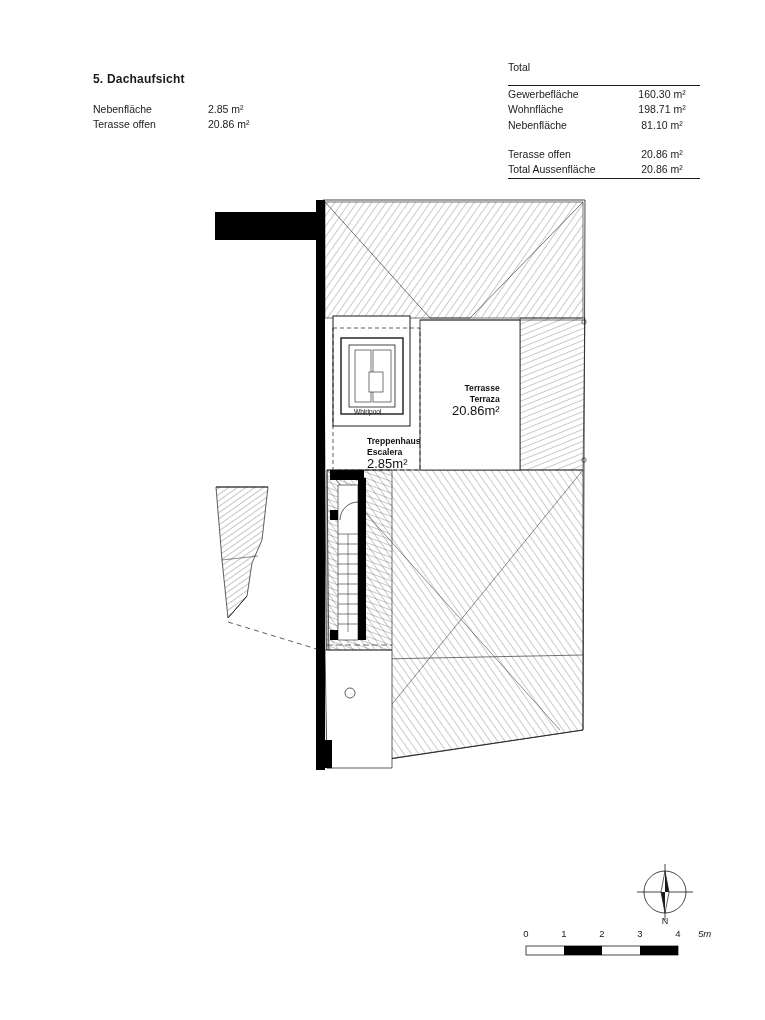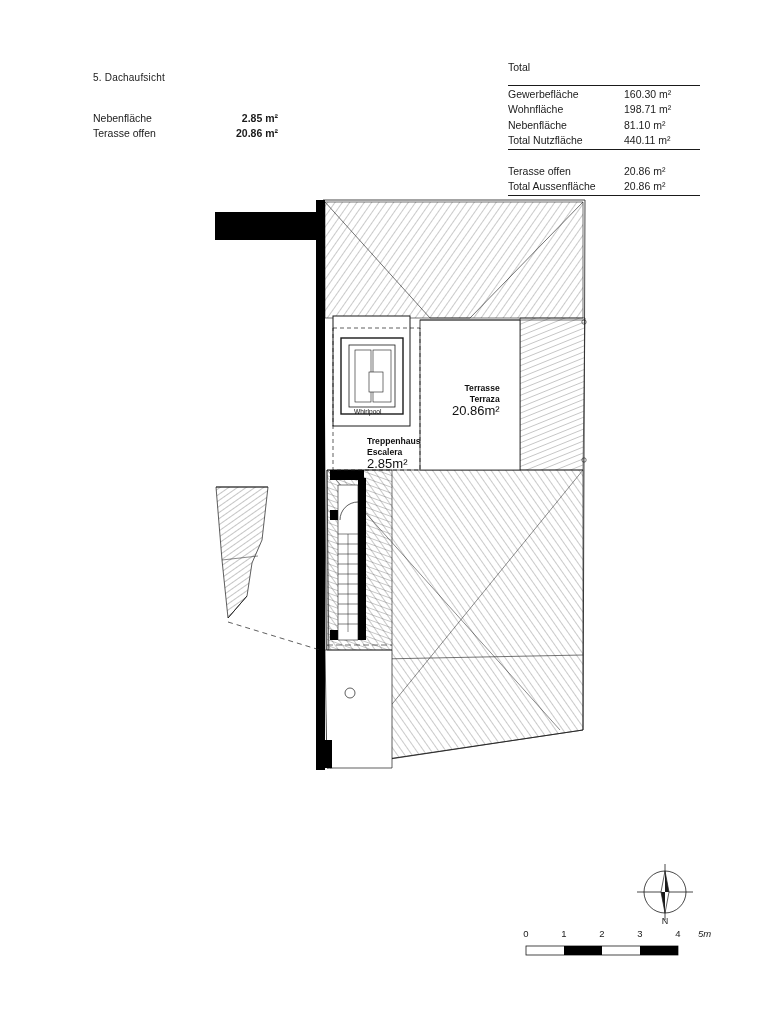"5. Dachaufsicht" .plan-title { font-size: 10px -> 12px; font-weight: none -> bold; margin-bottom: 28px -> 16px }
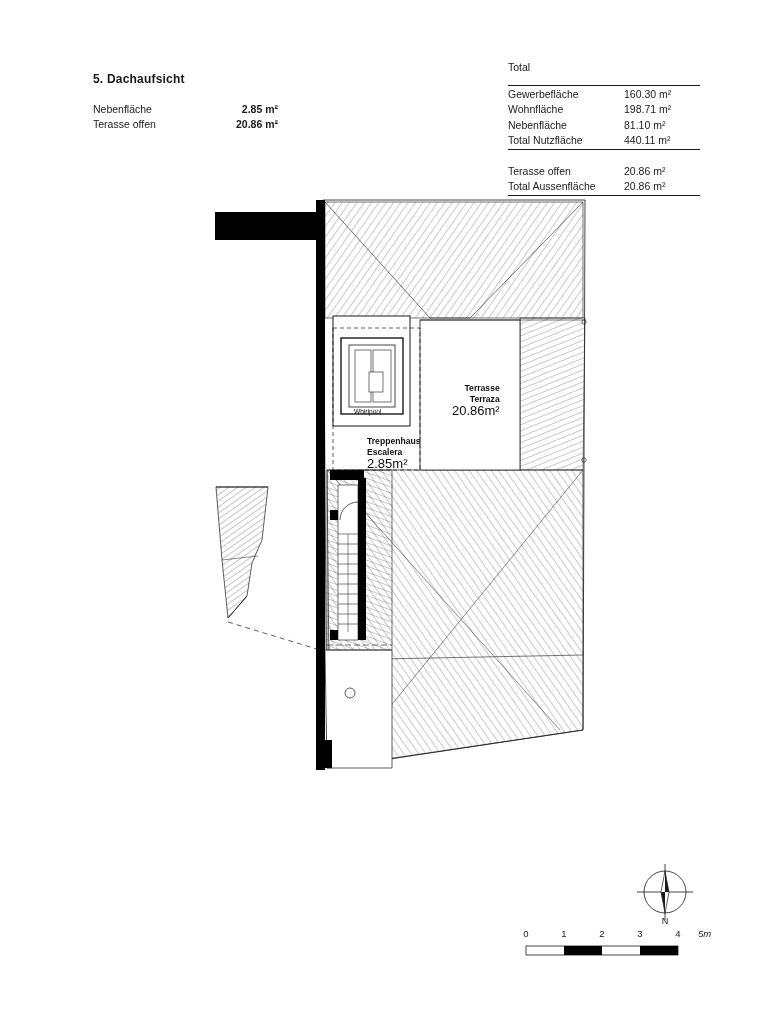"160.30 m²" .s-row .val { text-align: left -> center }
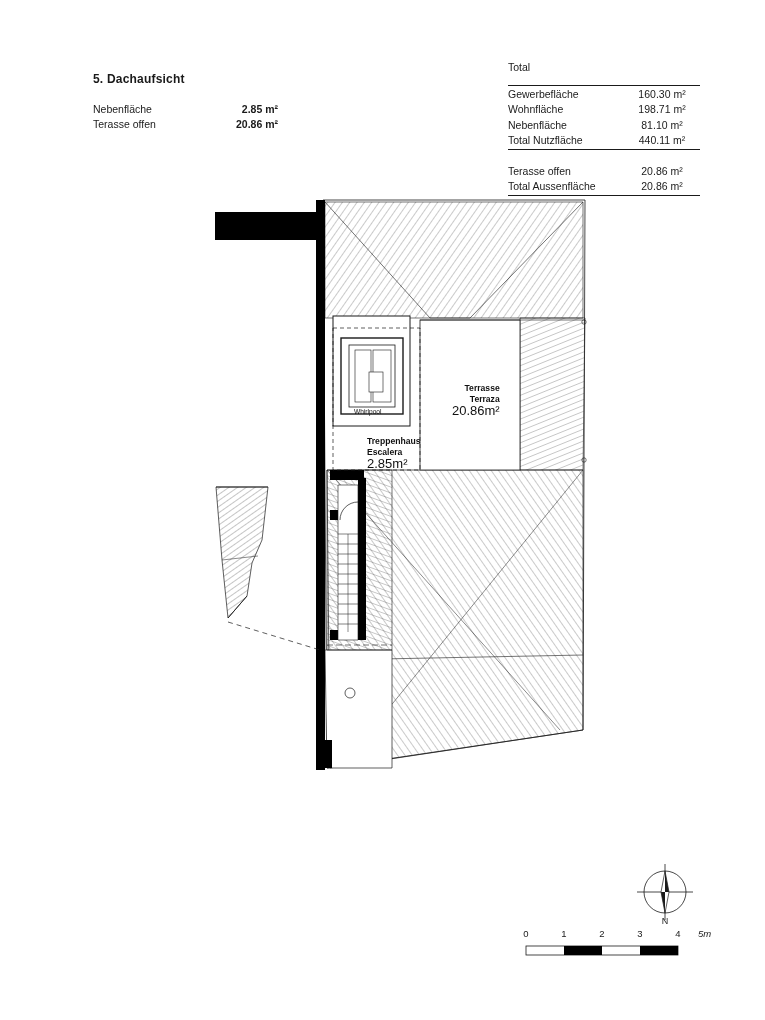"2.85 m²" .area-row .val { font-weight: bold -> none; text-align: right -> left }
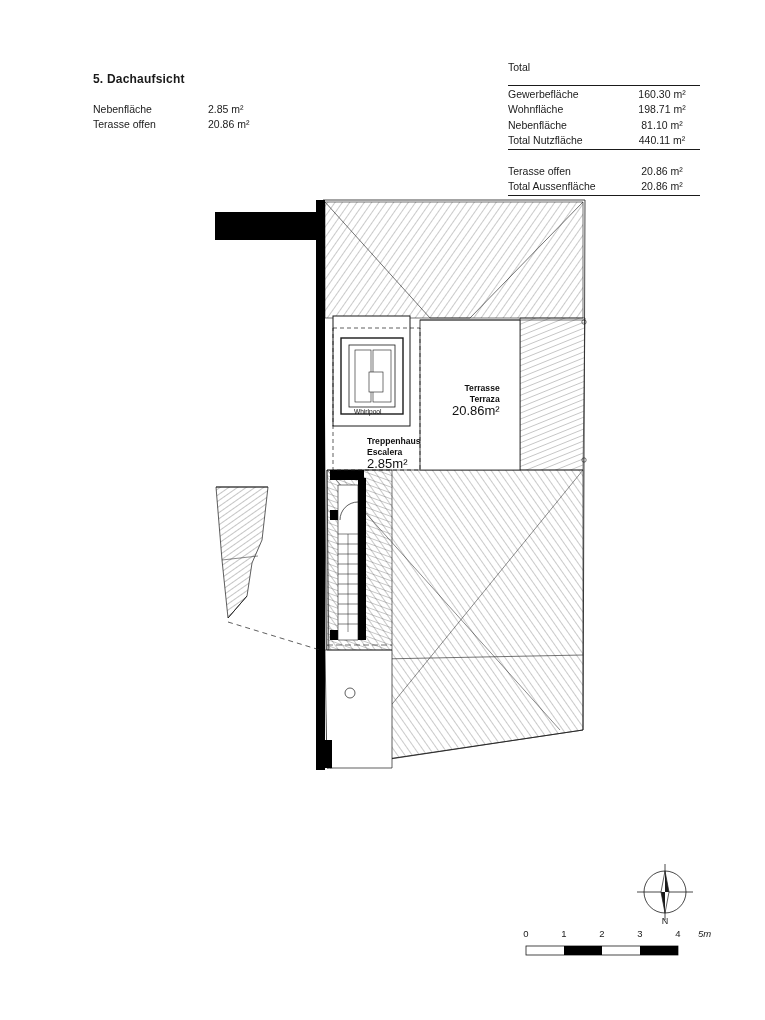"Total Nutzfläche" div.s-row { html: <div> <span>Total Nutzfläche</span> <span>440.11 m²</span> </div> -> none }
